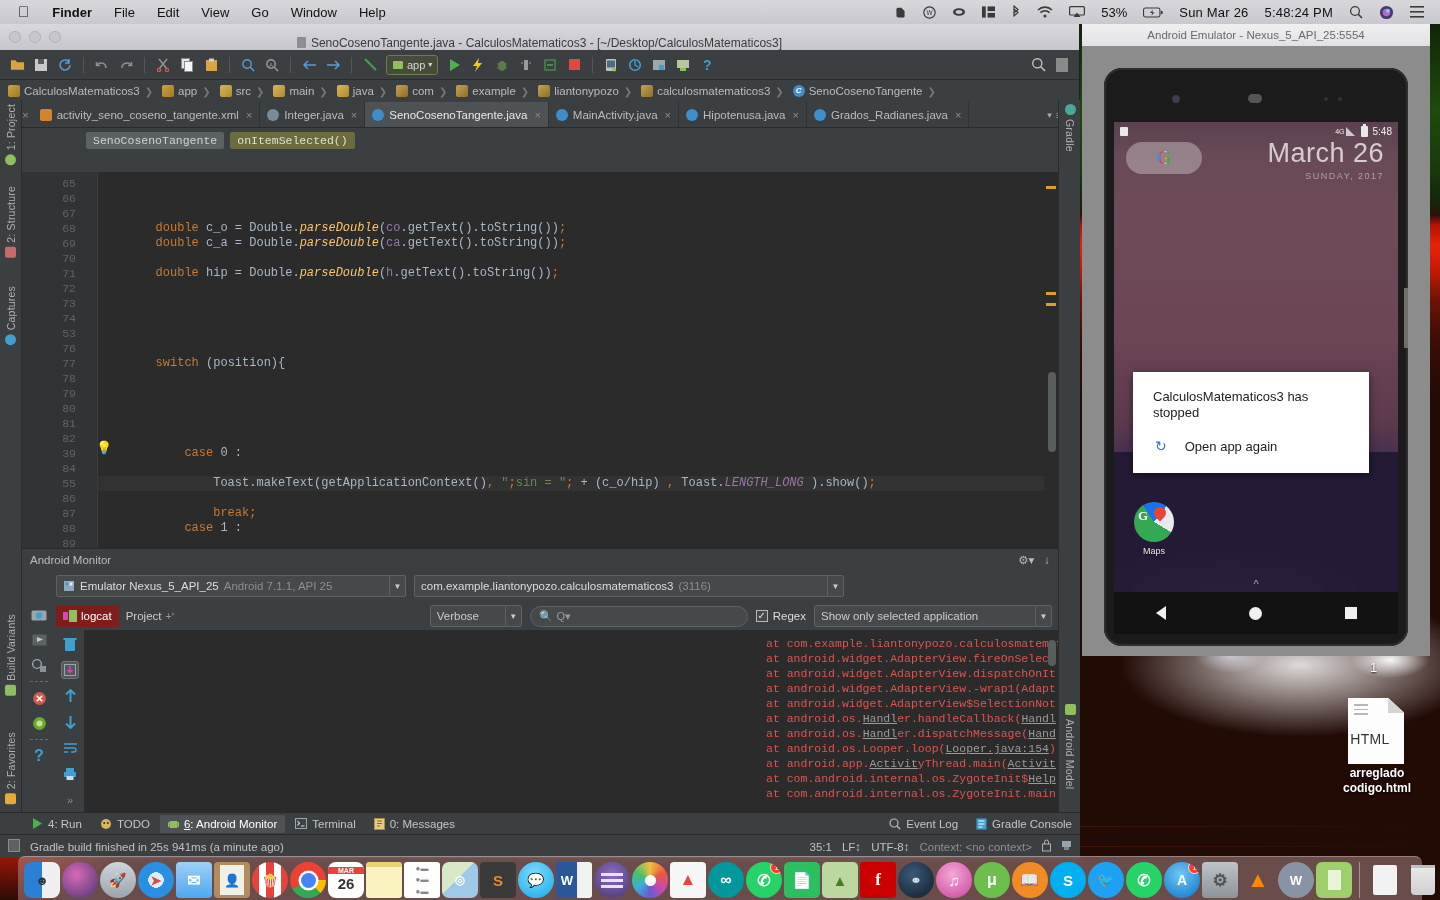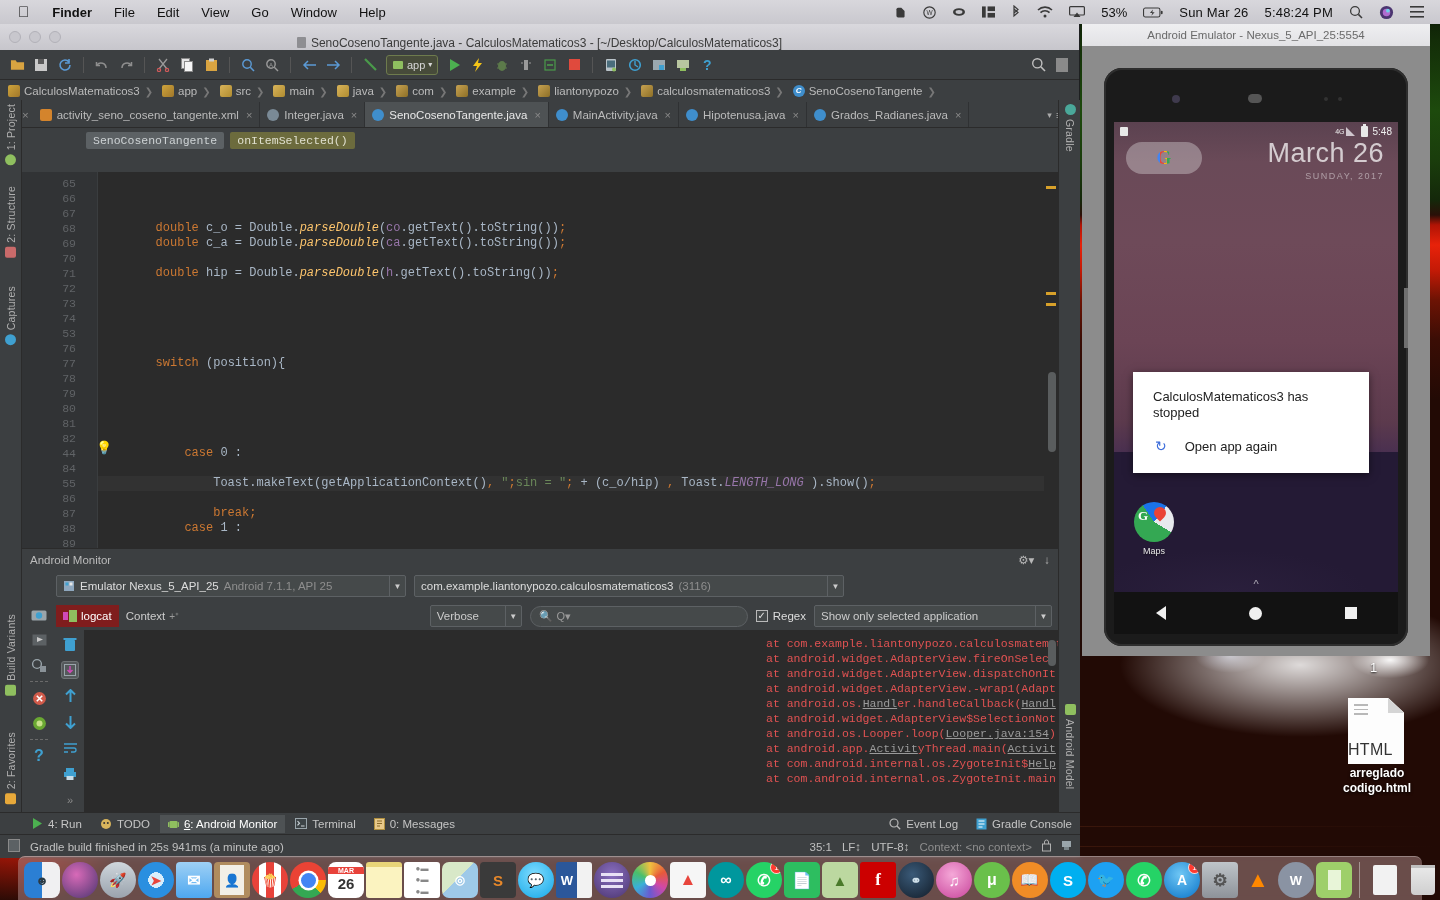"44" div { text: 44 -> 39 }
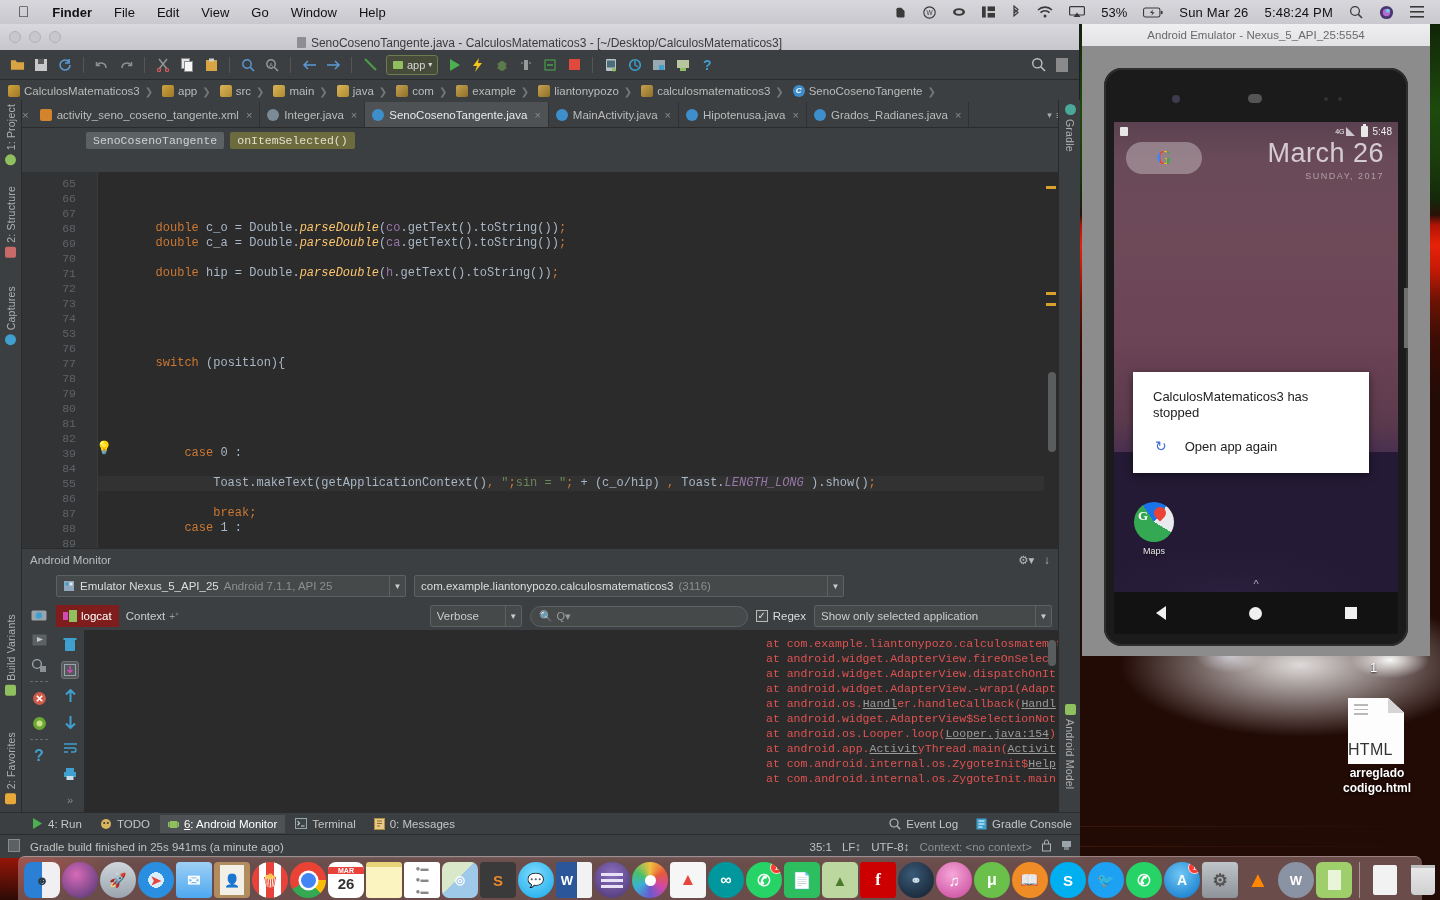"Context" span { text: Context -> Project }
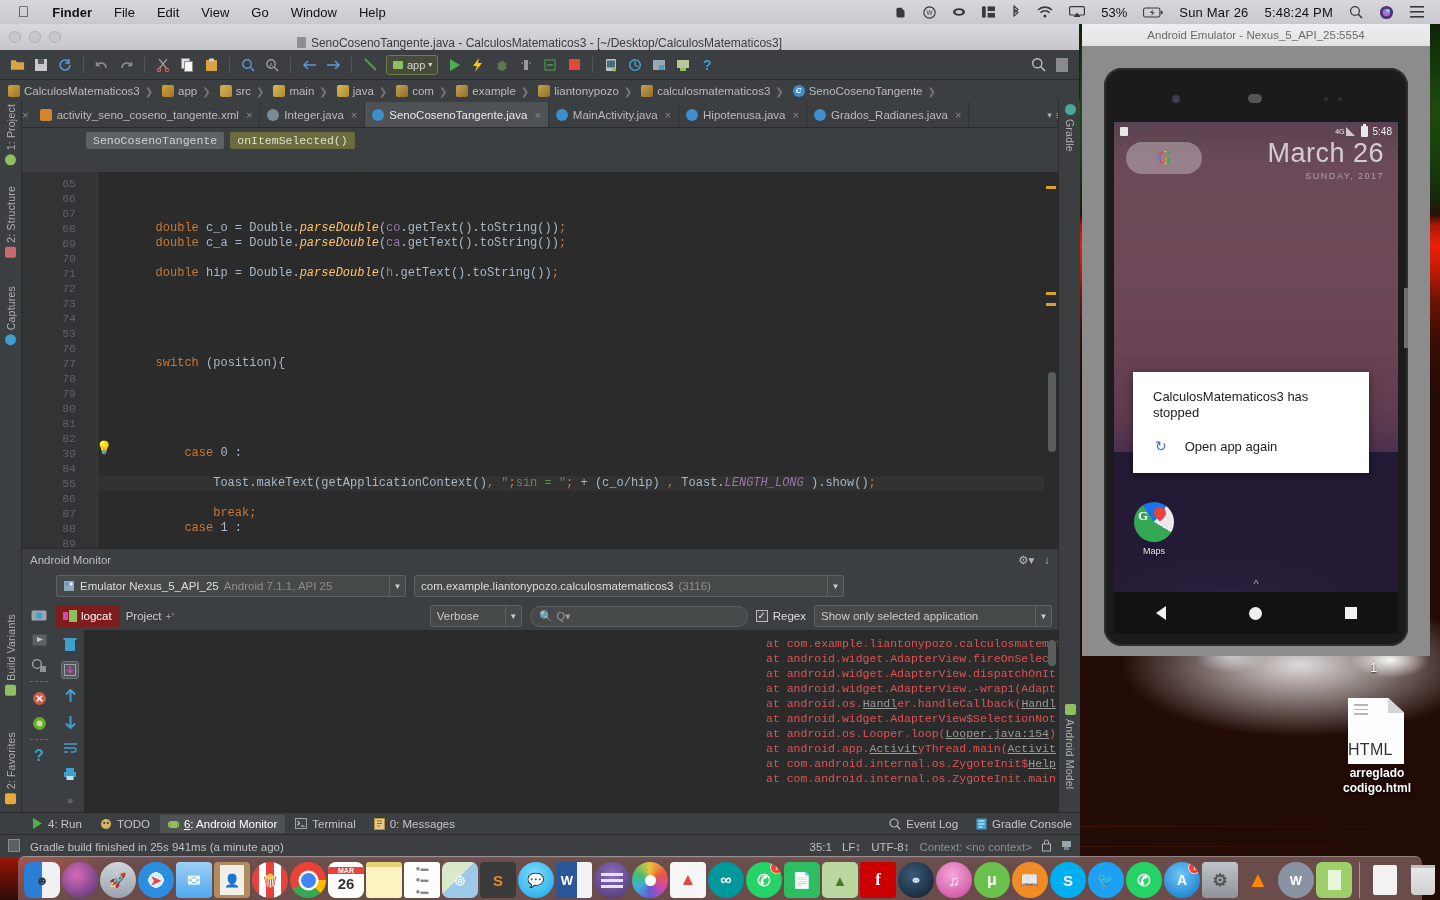"at android.os.Handler.handleCallback(Handl" div.ln { order: before "at android.widget.AdapterView$SelectionNot" -> after "at android.widget.AdapterView$SelectionNot" }
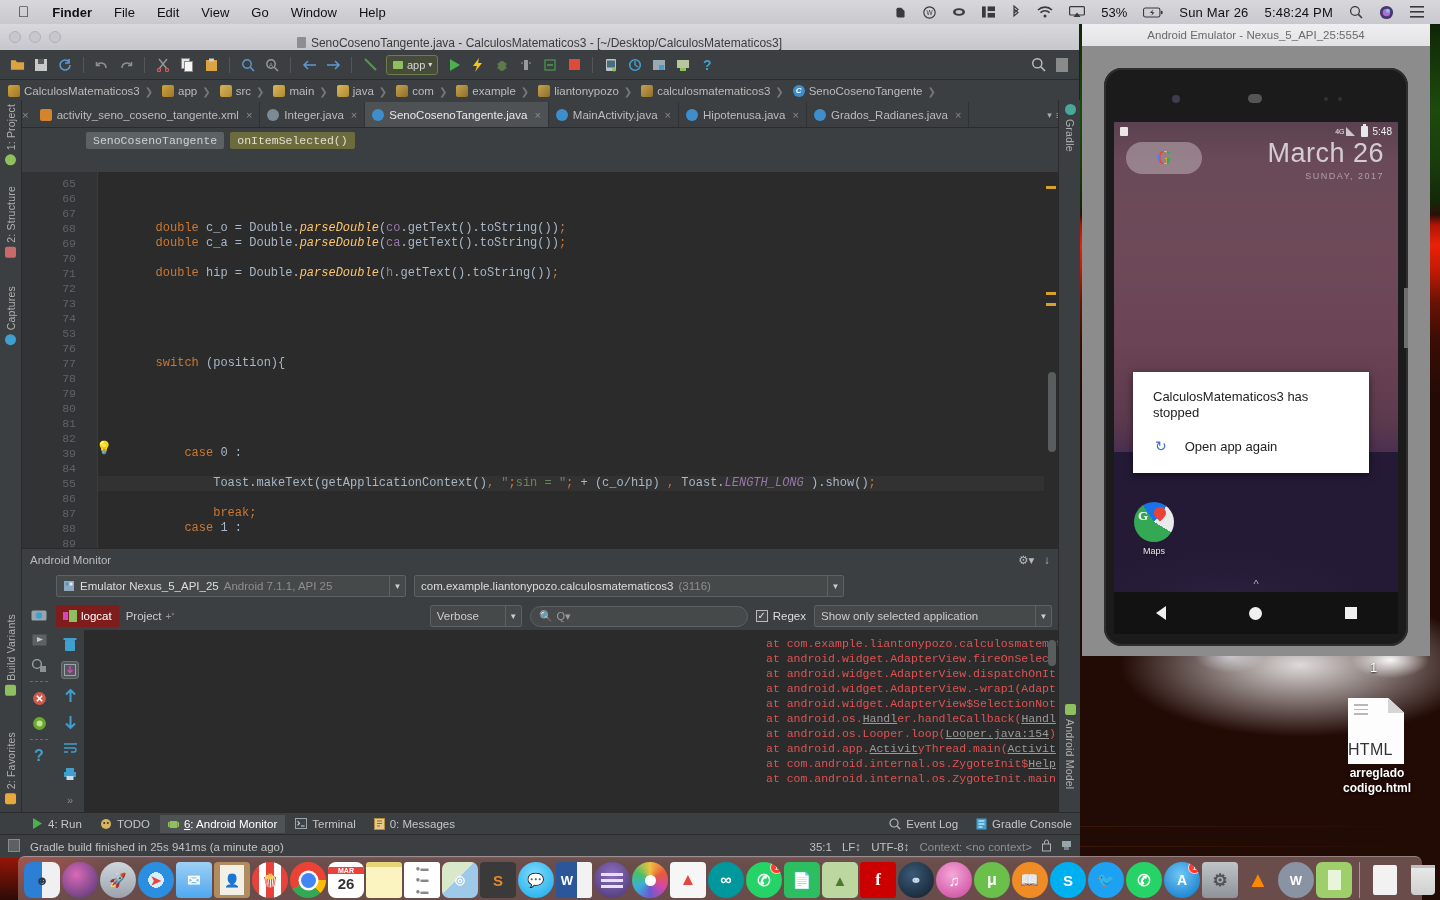"at android.os.Handler.dispatchMessage(Hand" div.ln { html: none -> <div>at android.os.<span>Handl</span>er.dispatchMessage(<span>Hand</span></div> }
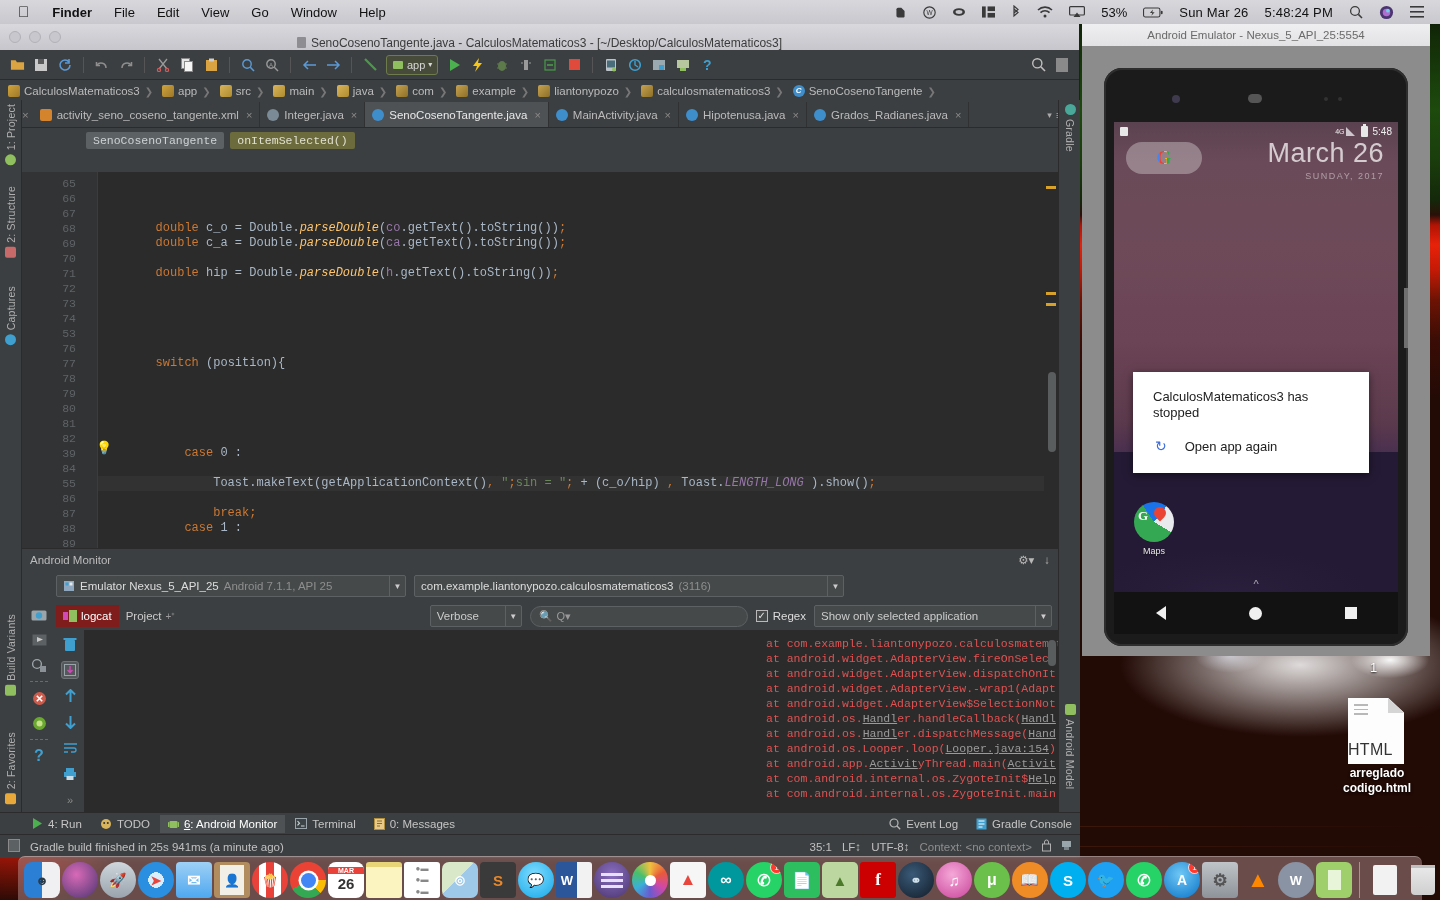"HTML" .file-ext { bottom: 5px -> 17px; font-size: 16px -> 14px }
